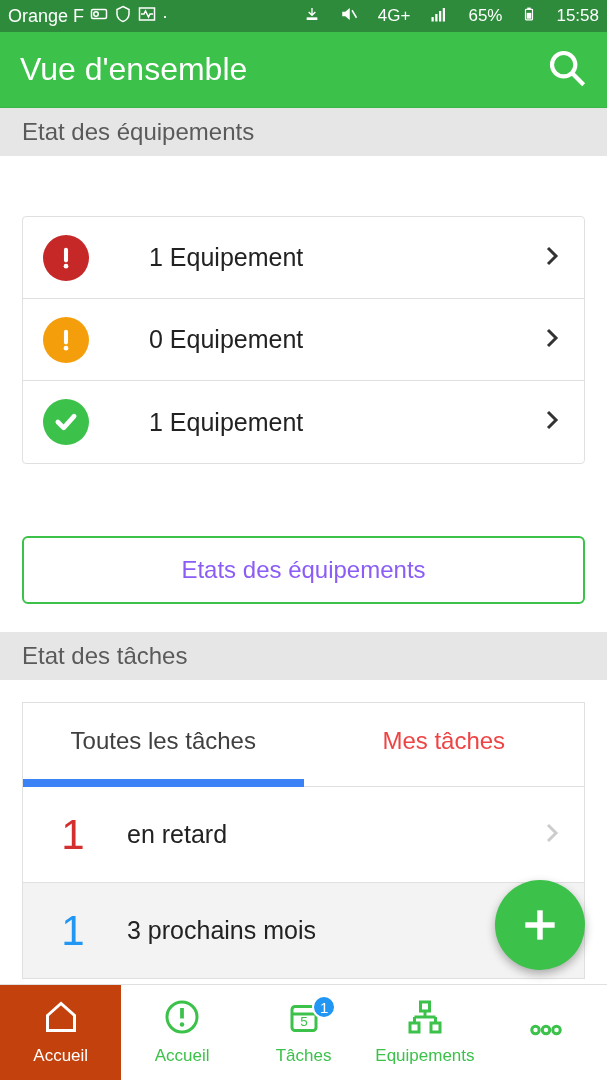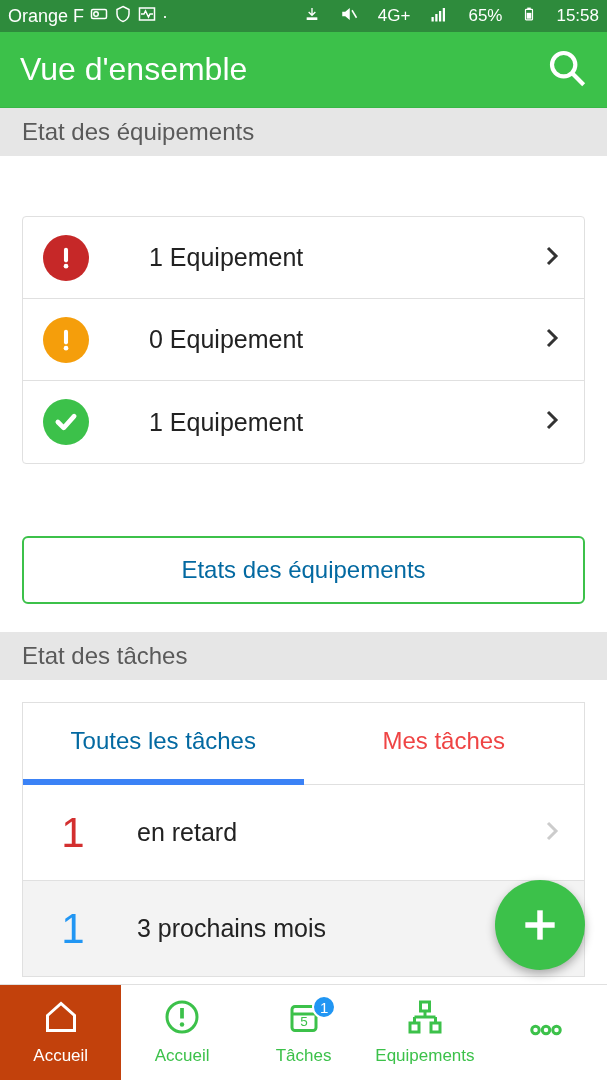"Etats des équipements" .outline-btn { color: #0369a1 -> #8b5cf6 }
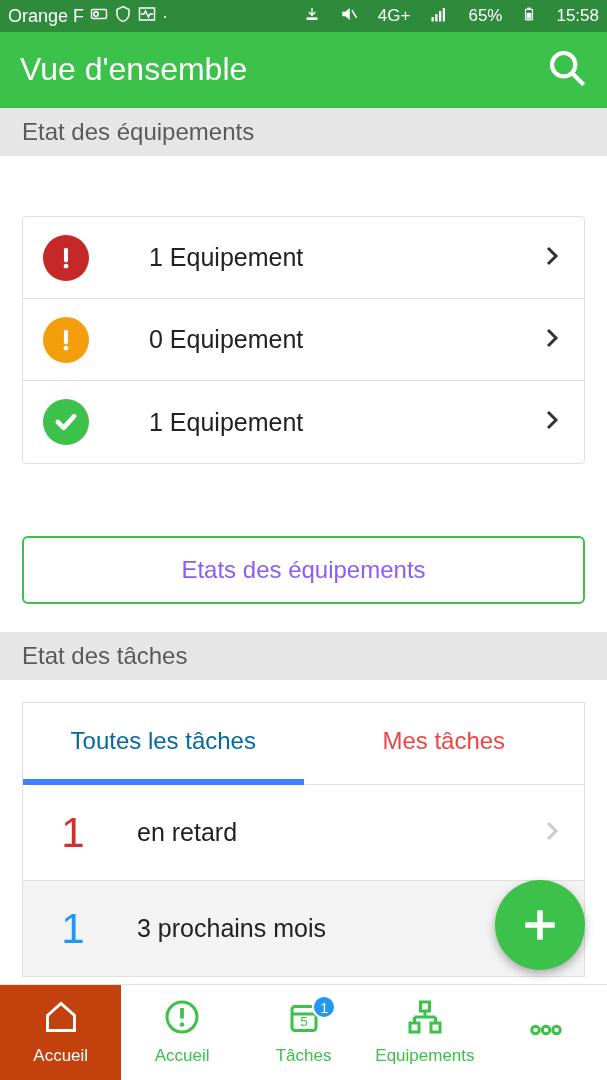"Toutes les tâches" .tab.active { border-bottom: 6px solid #3b82f6 -> 8px solid #3b82f6; color: #0369a1 -> #404040 }
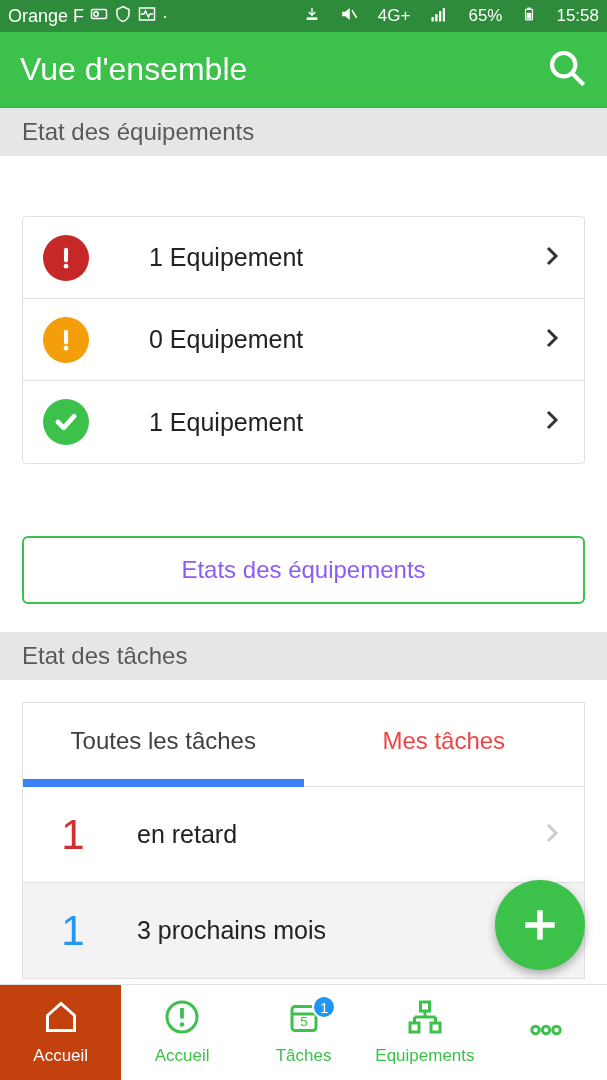"en retard" .task-label { margin-left: 34px -> 24px }
